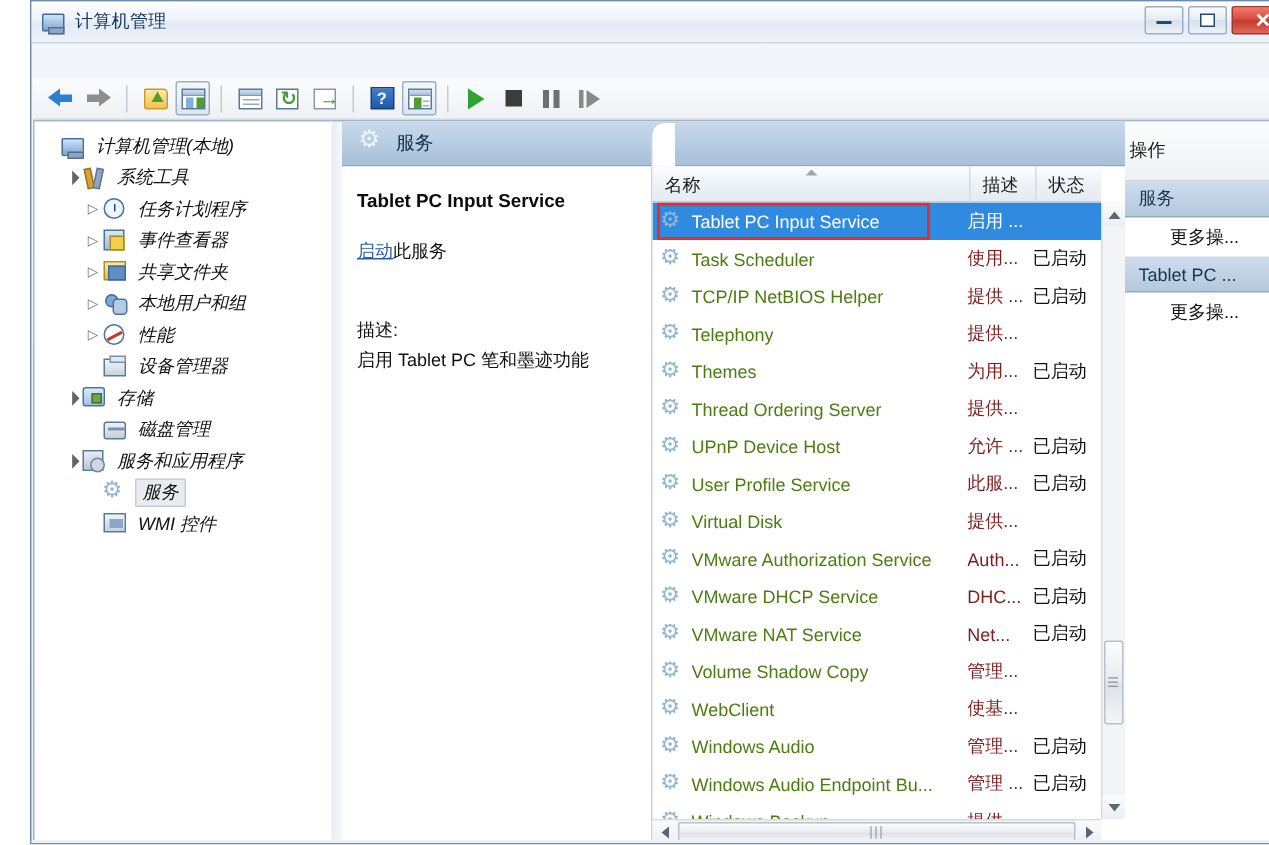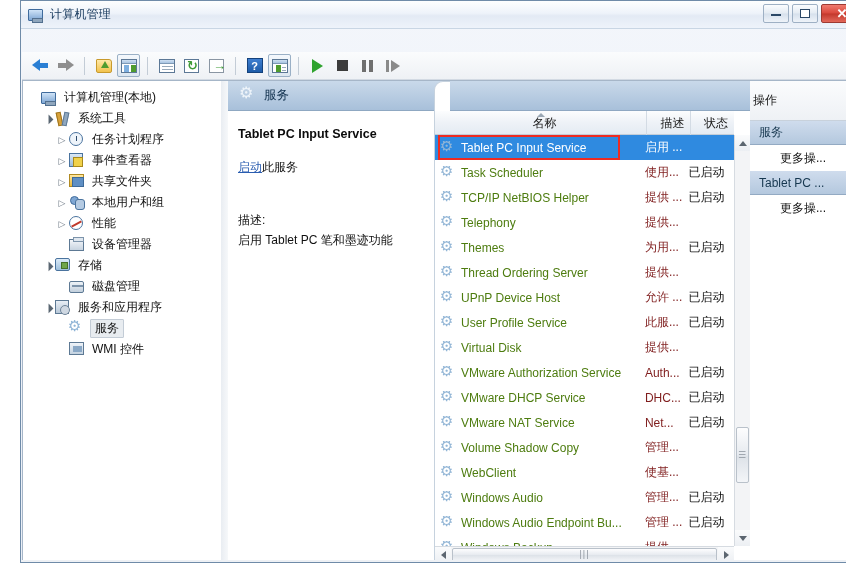"计算机管理(本地)" .tnode { font-style: none -> italic }
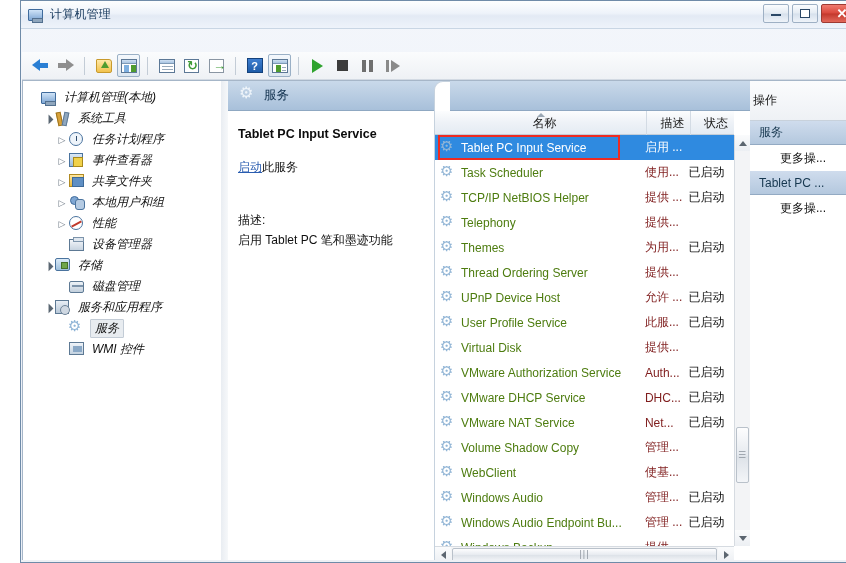"名称" .hcell { text-align: center -> none }
